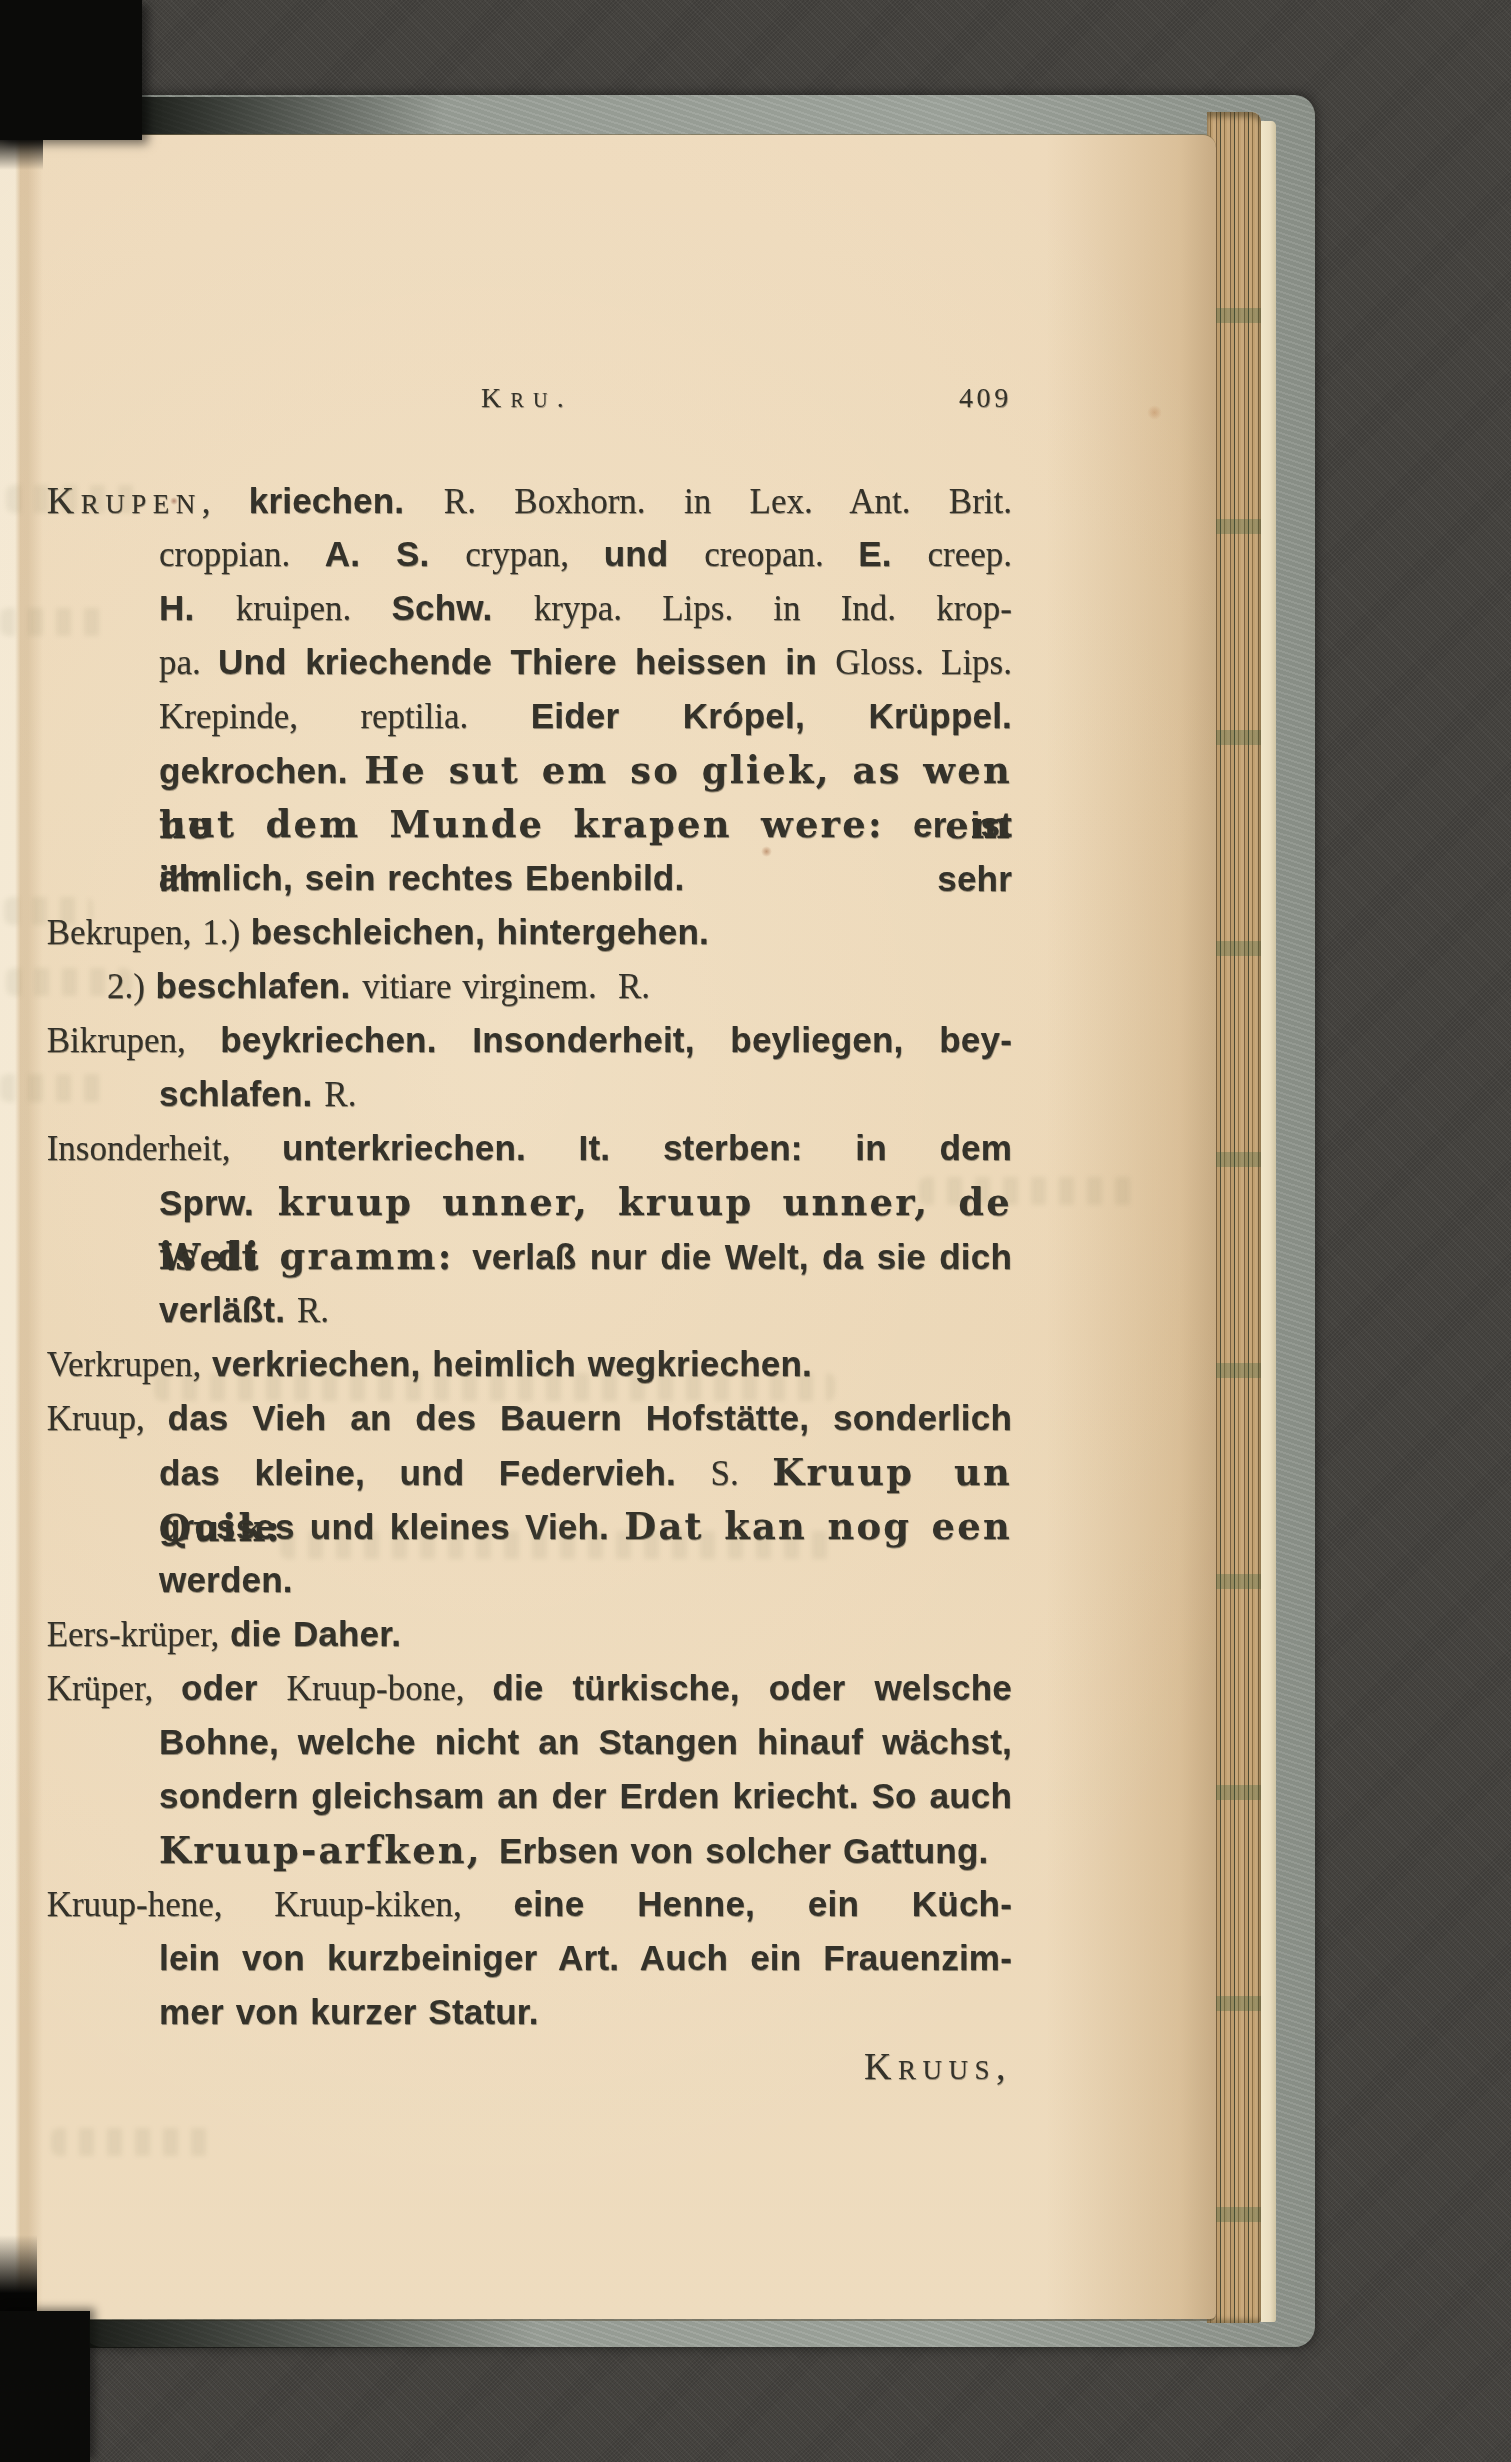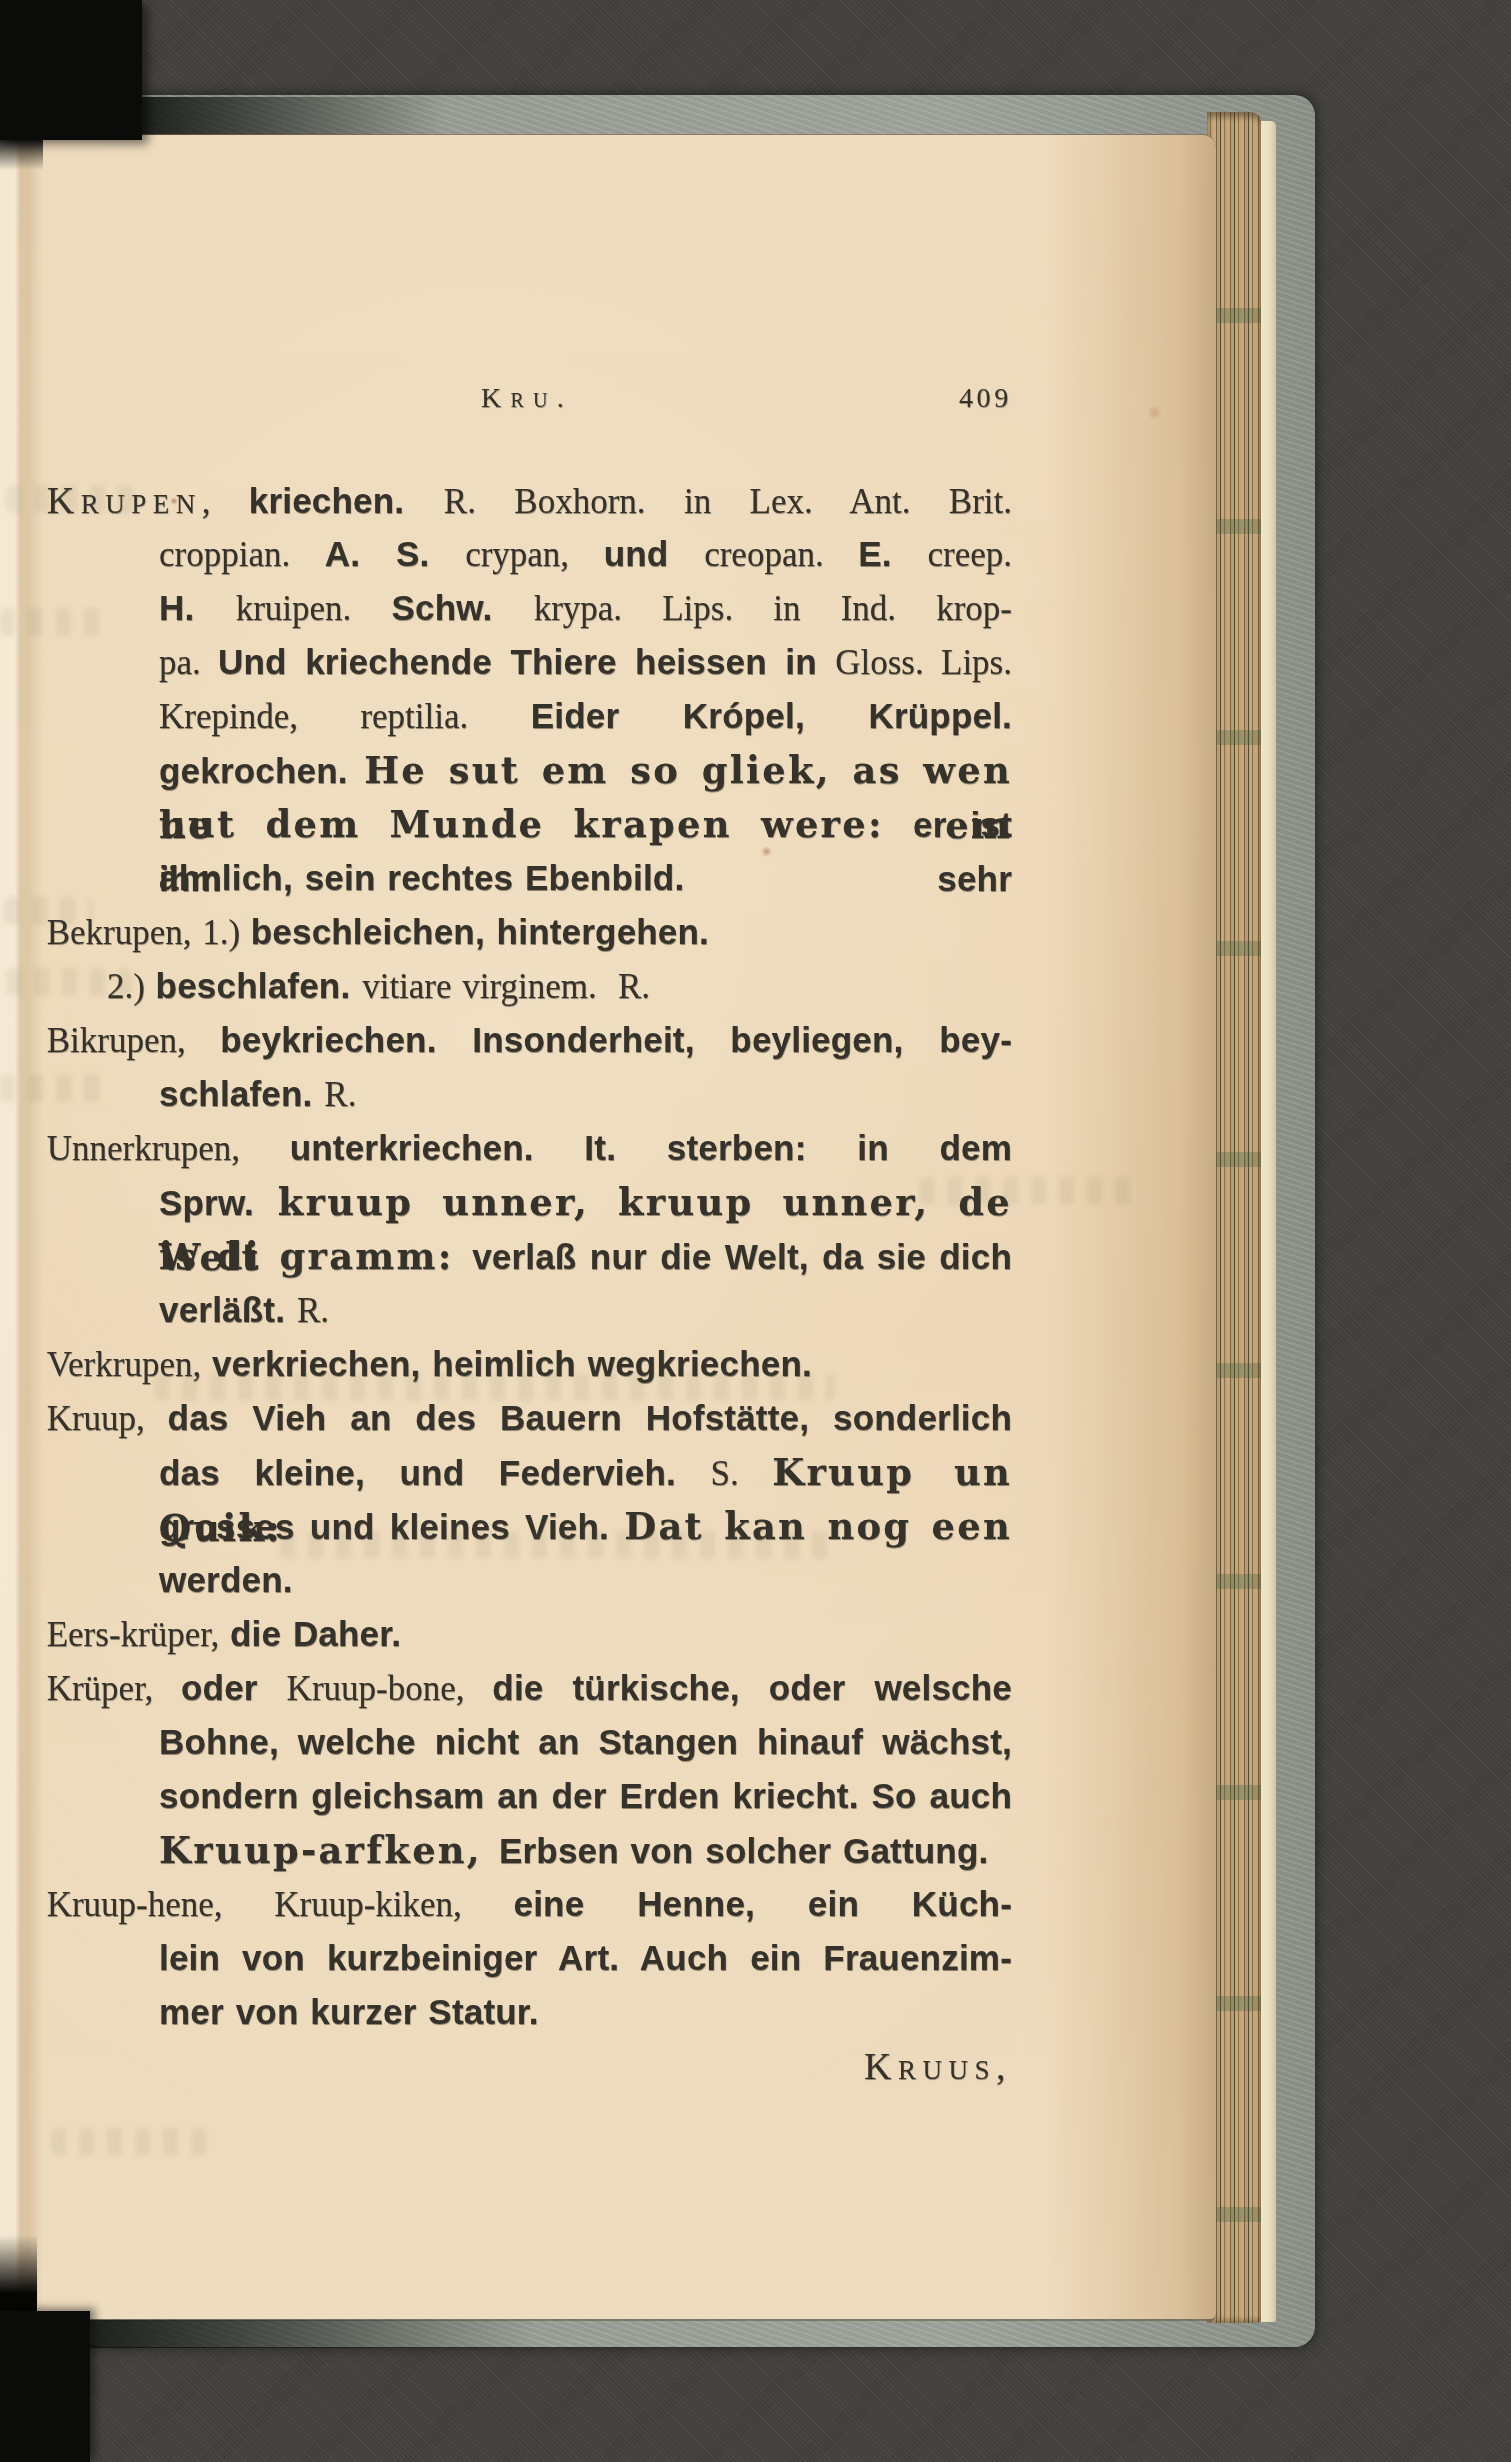"Unnerkrupen," span.s-ant { text: Unnerkrupen -> Insonderheit }
